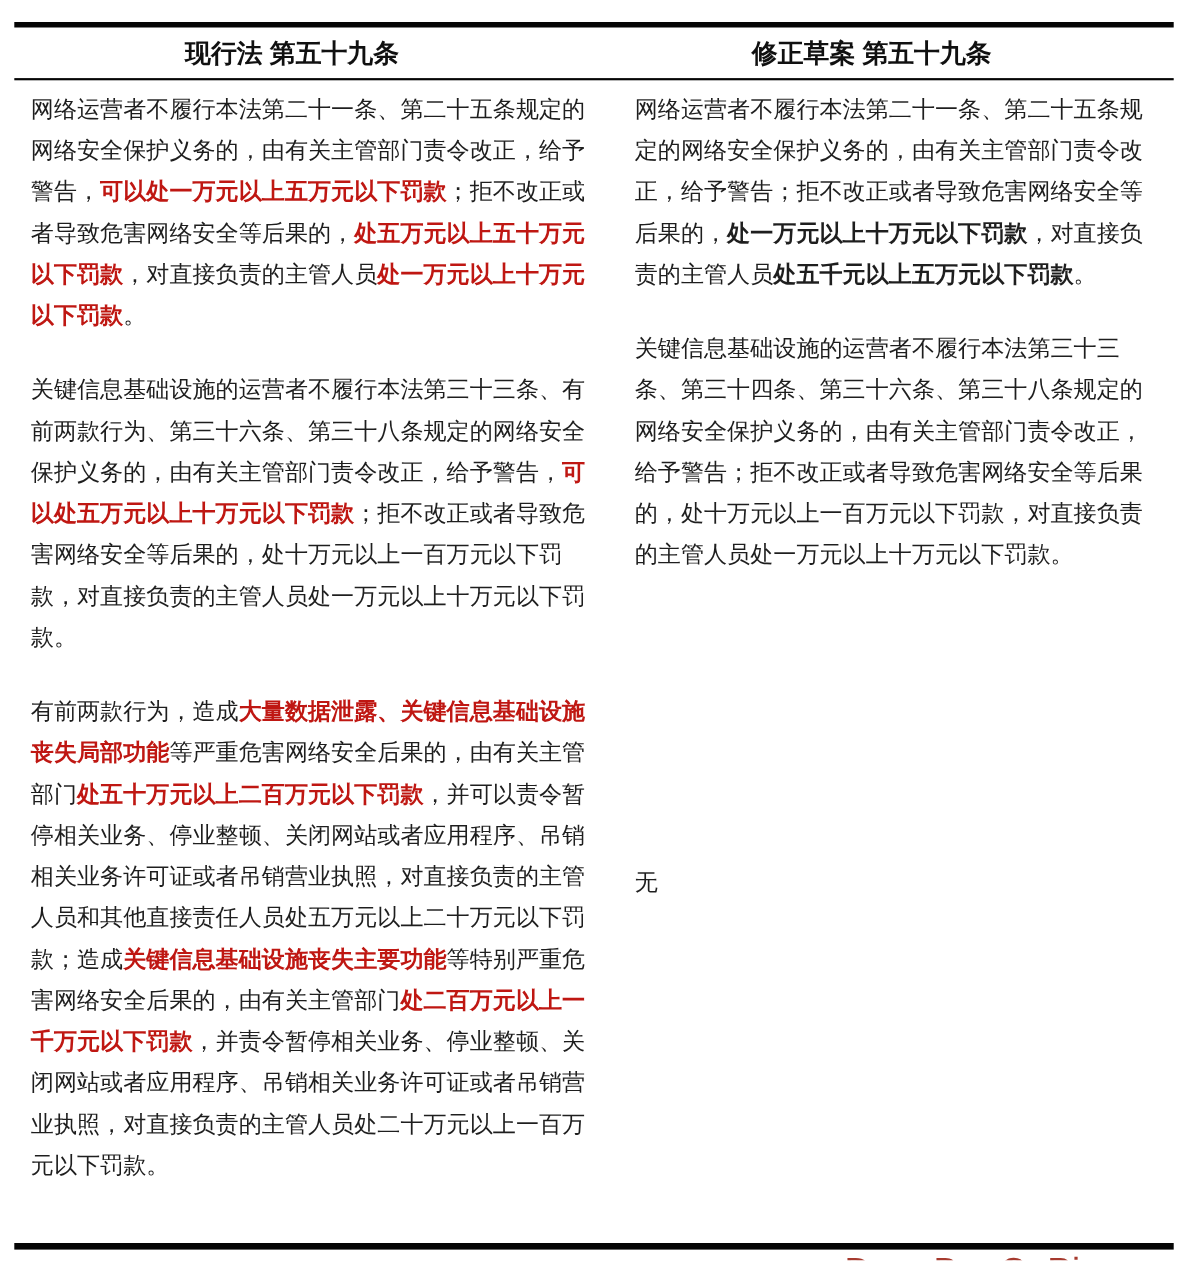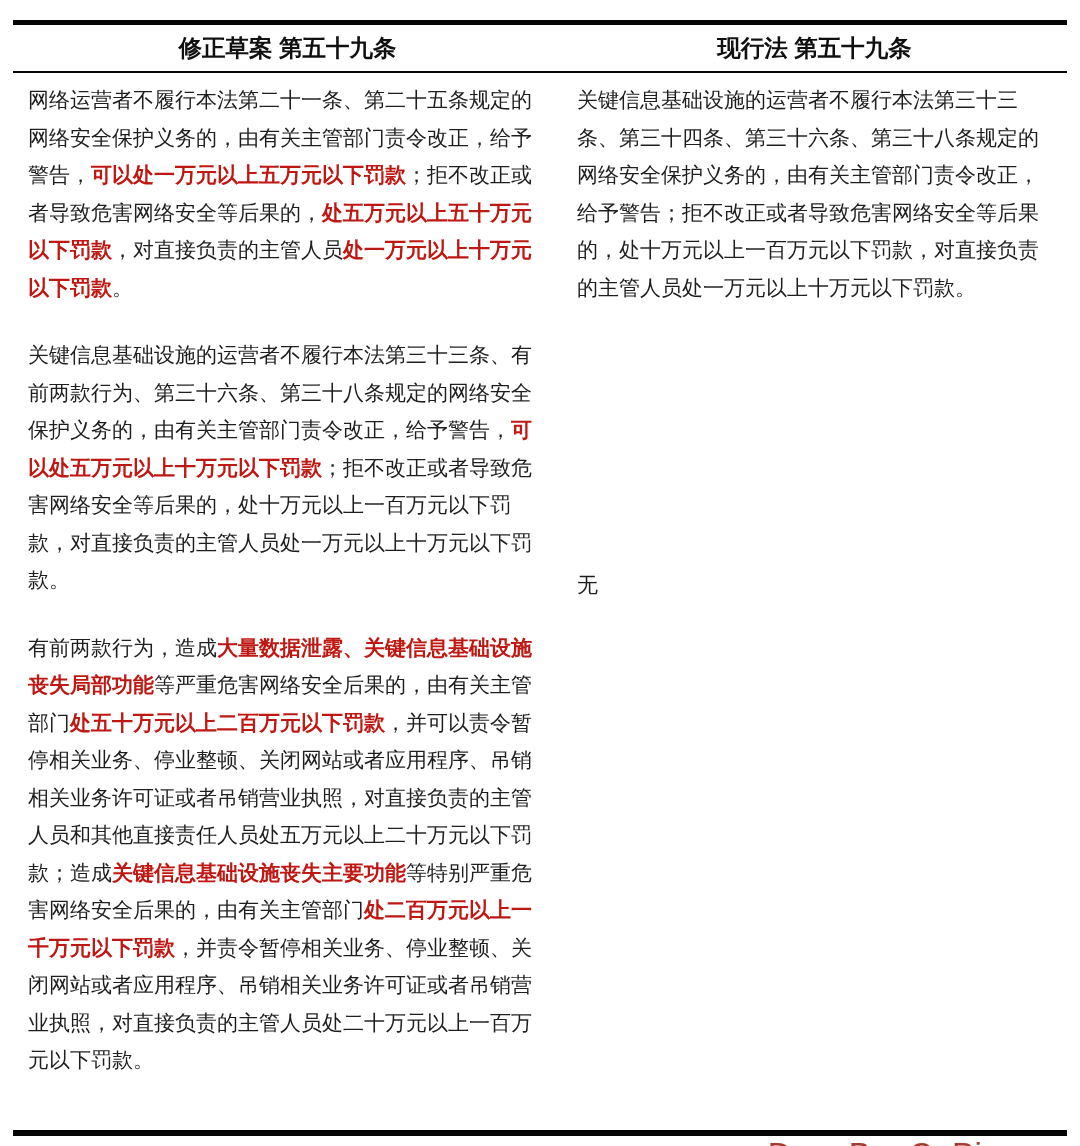"修正草案 第五十九条" div.hcell { order: before "现行法 第五十九条" -> after "现行法 第五十九条" }
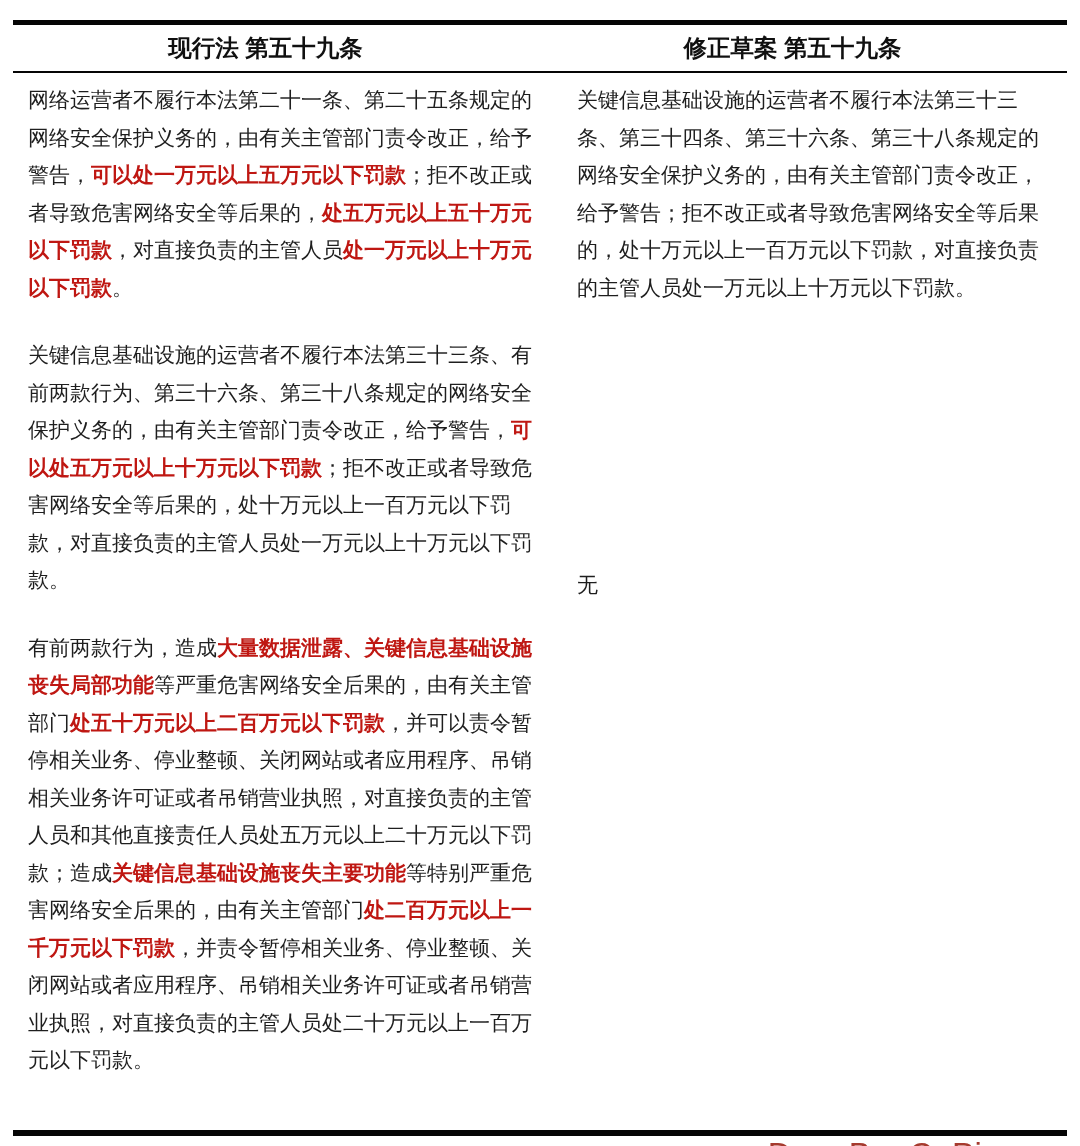"网络运营者不履行本法第二十一条、第二十五条规定的网络安全保护义务的，由有关主管部门责令改正，给予警告；拒不改正或" p { html: none -> <p><span>网络运营者不履行本法第二十一条、第二十五条规定的网络安全保护义务的，由有关主管部门责令改正，给予警告；拒不改正或者导致危害网络安全等后果的，</span><span>处一万元以上十万元以下罚款</span><span>，对直接负责的主管人员</span><span>处五千元以上五万元以下罚款</span><span>。</span></p> }
